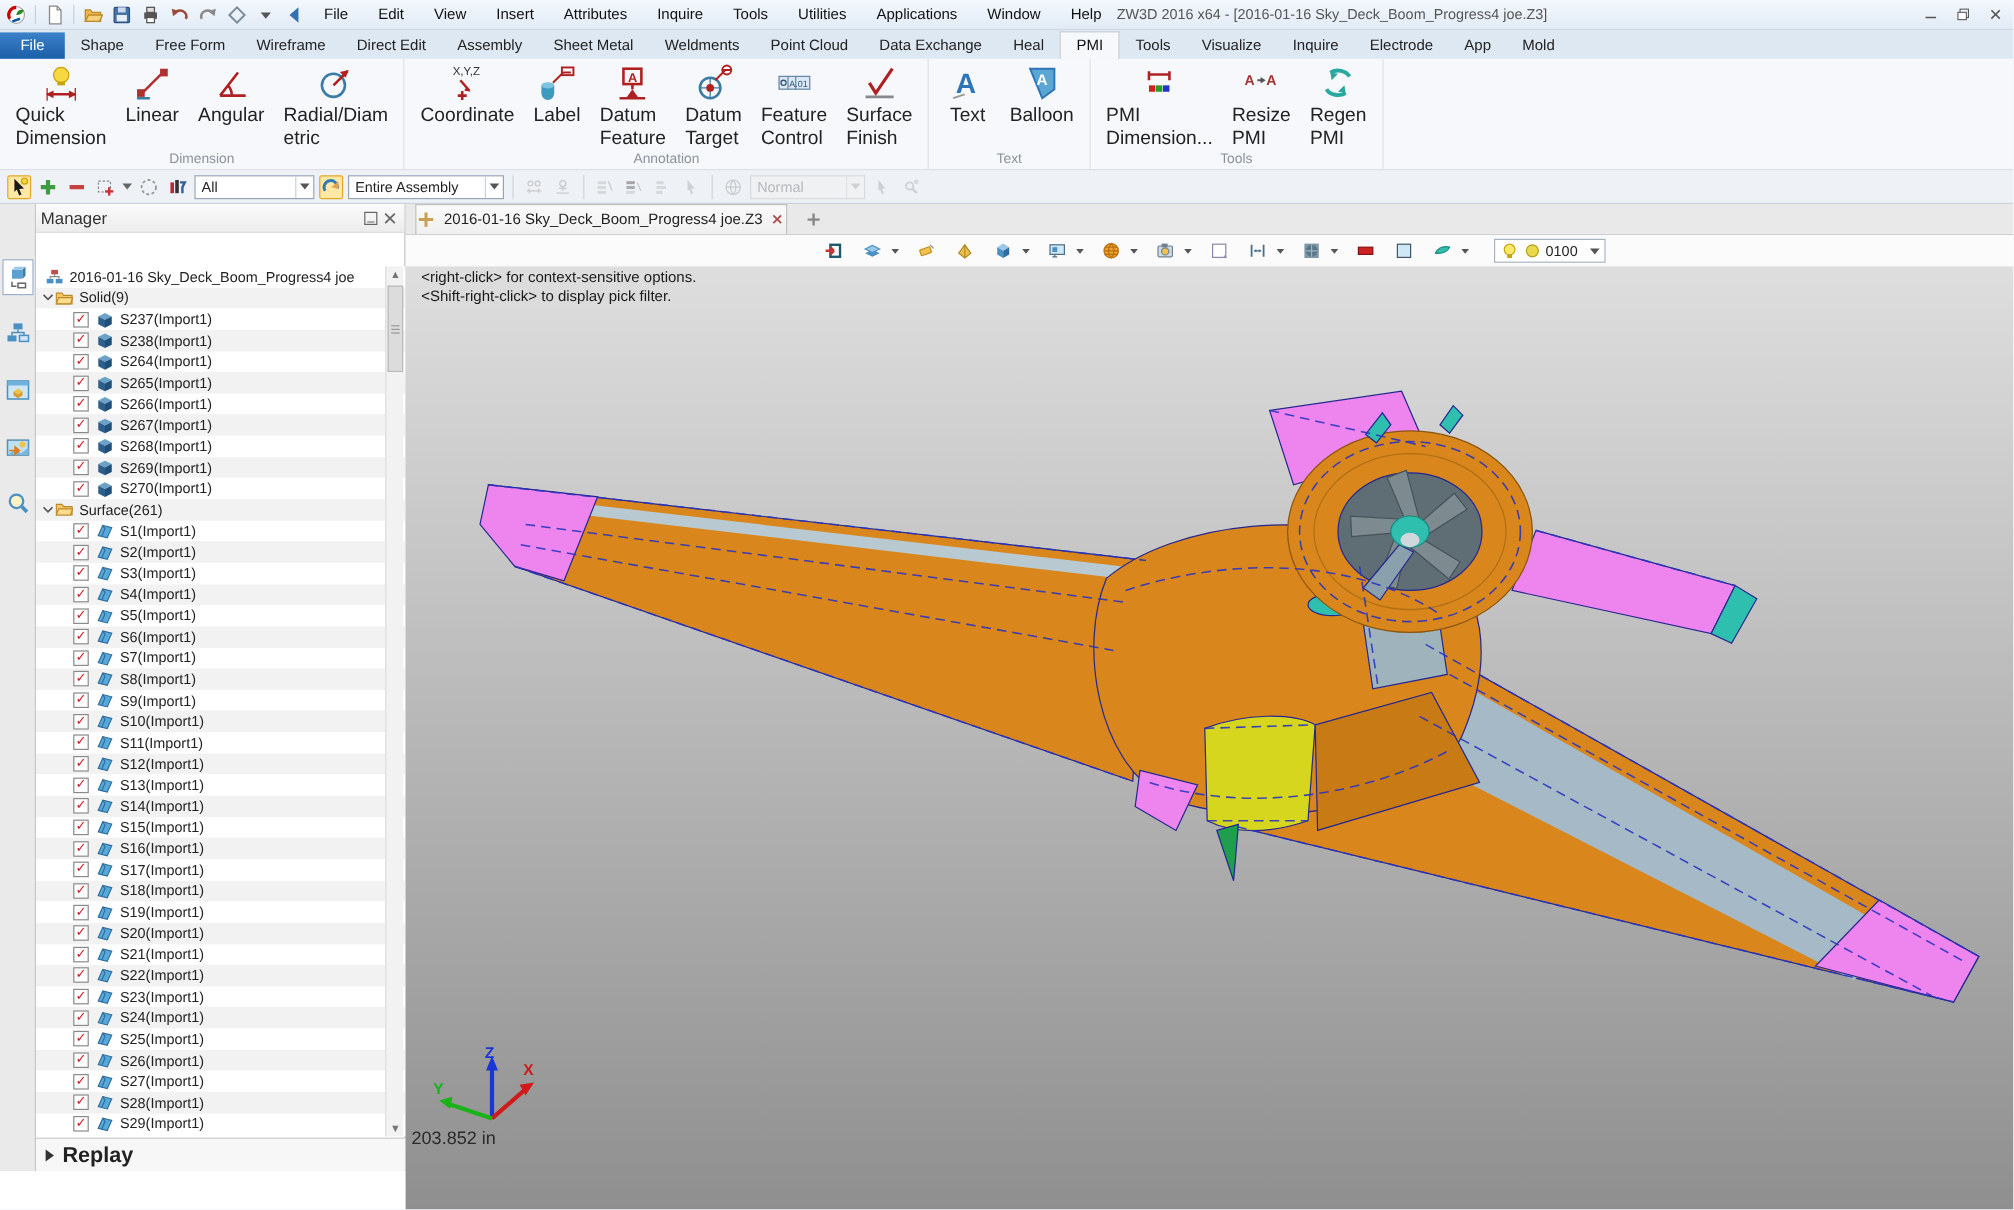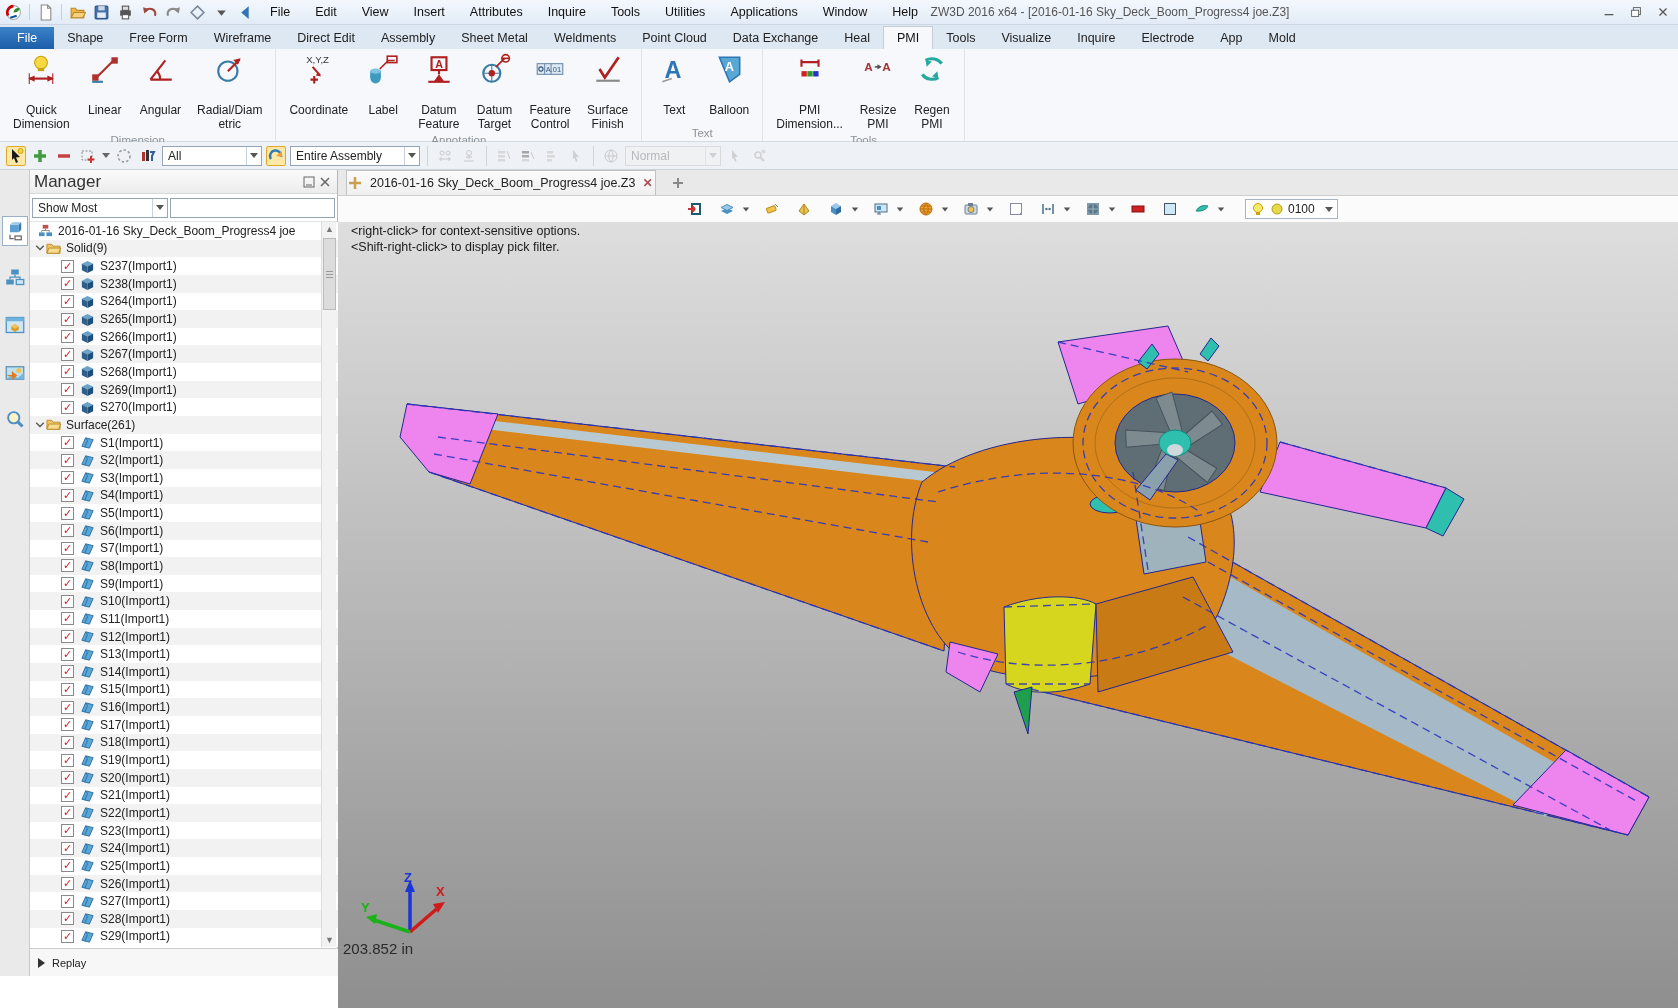"Quick" .rbtn-label { font-size: 12px -> 16px; margin-top: 18px -> 2px; text-align: center -> none }
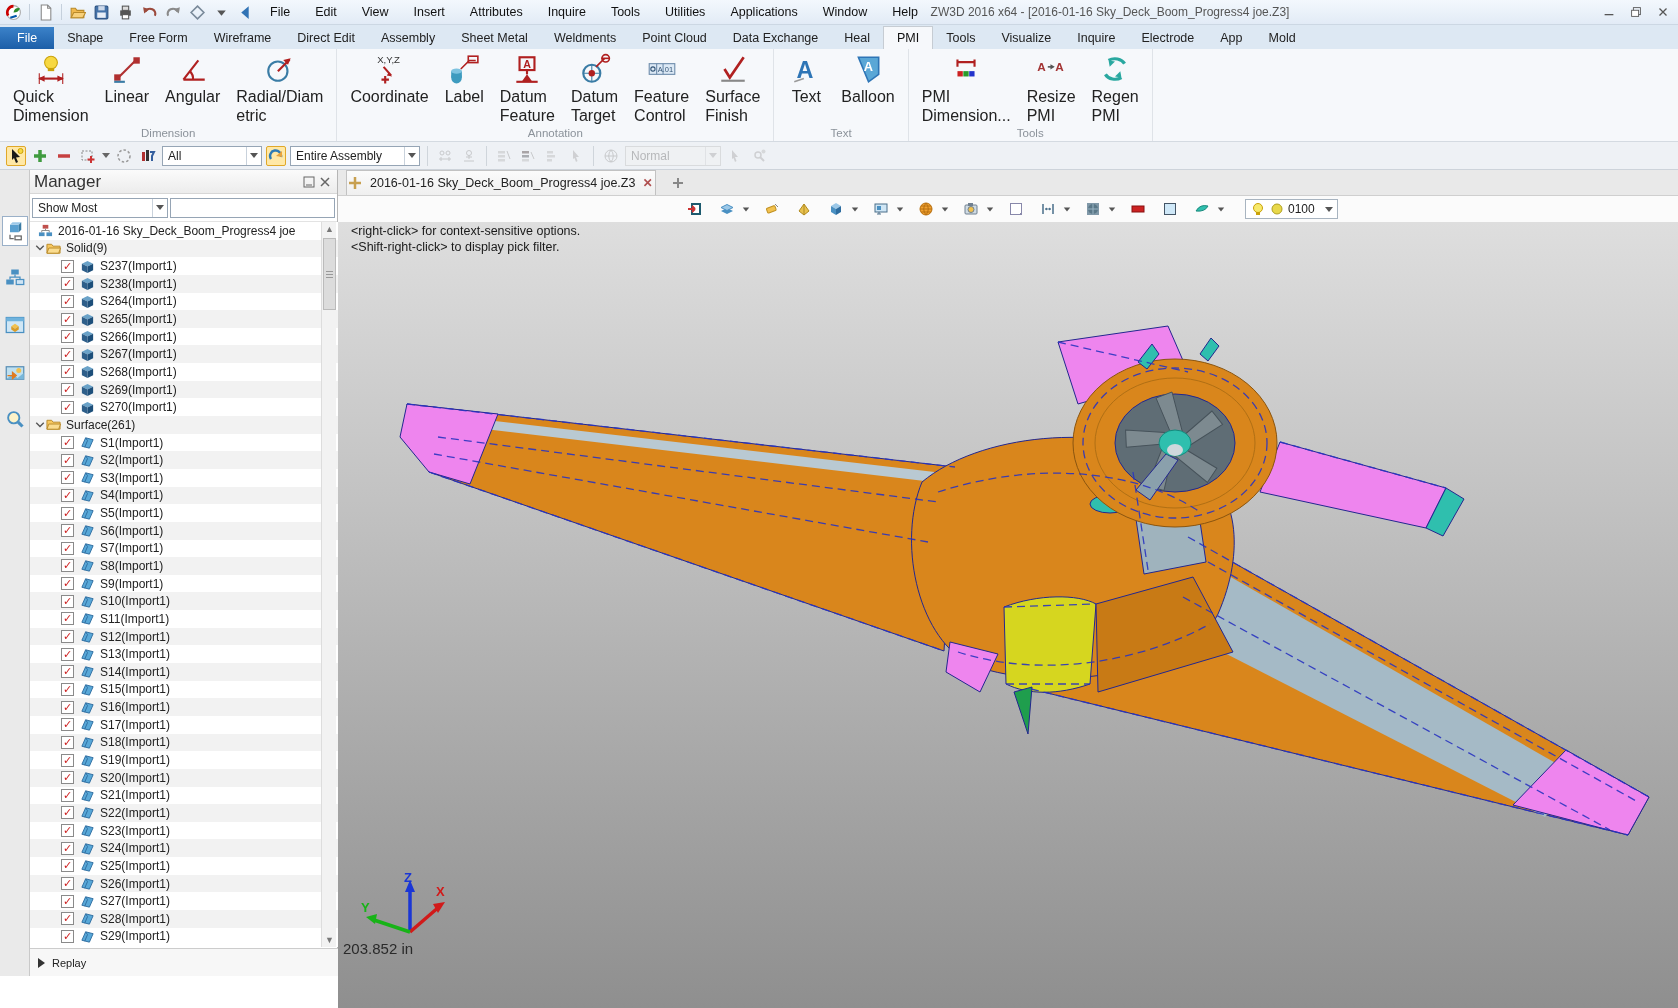"Manager" #mhead .mtitle { font-size: 17px -> 14px }
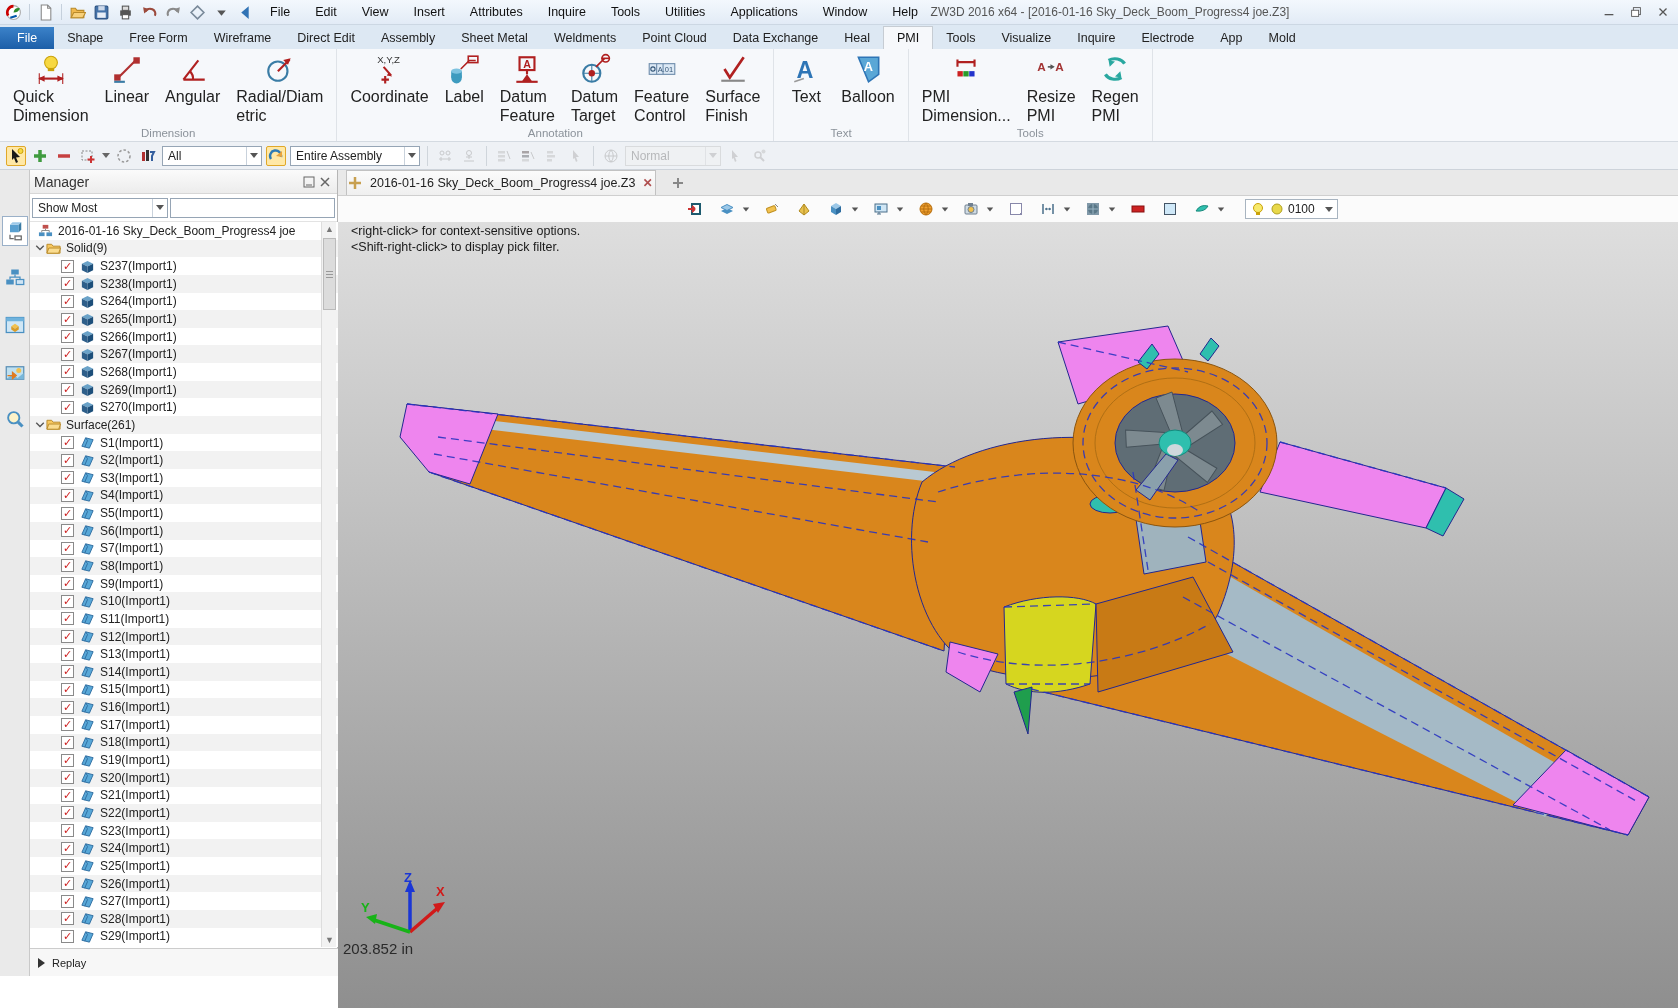"Show Most" div { html: <div> <div> <span>Show Most</span> <span> <span></span> </span> </div> <input> </div> -> none }
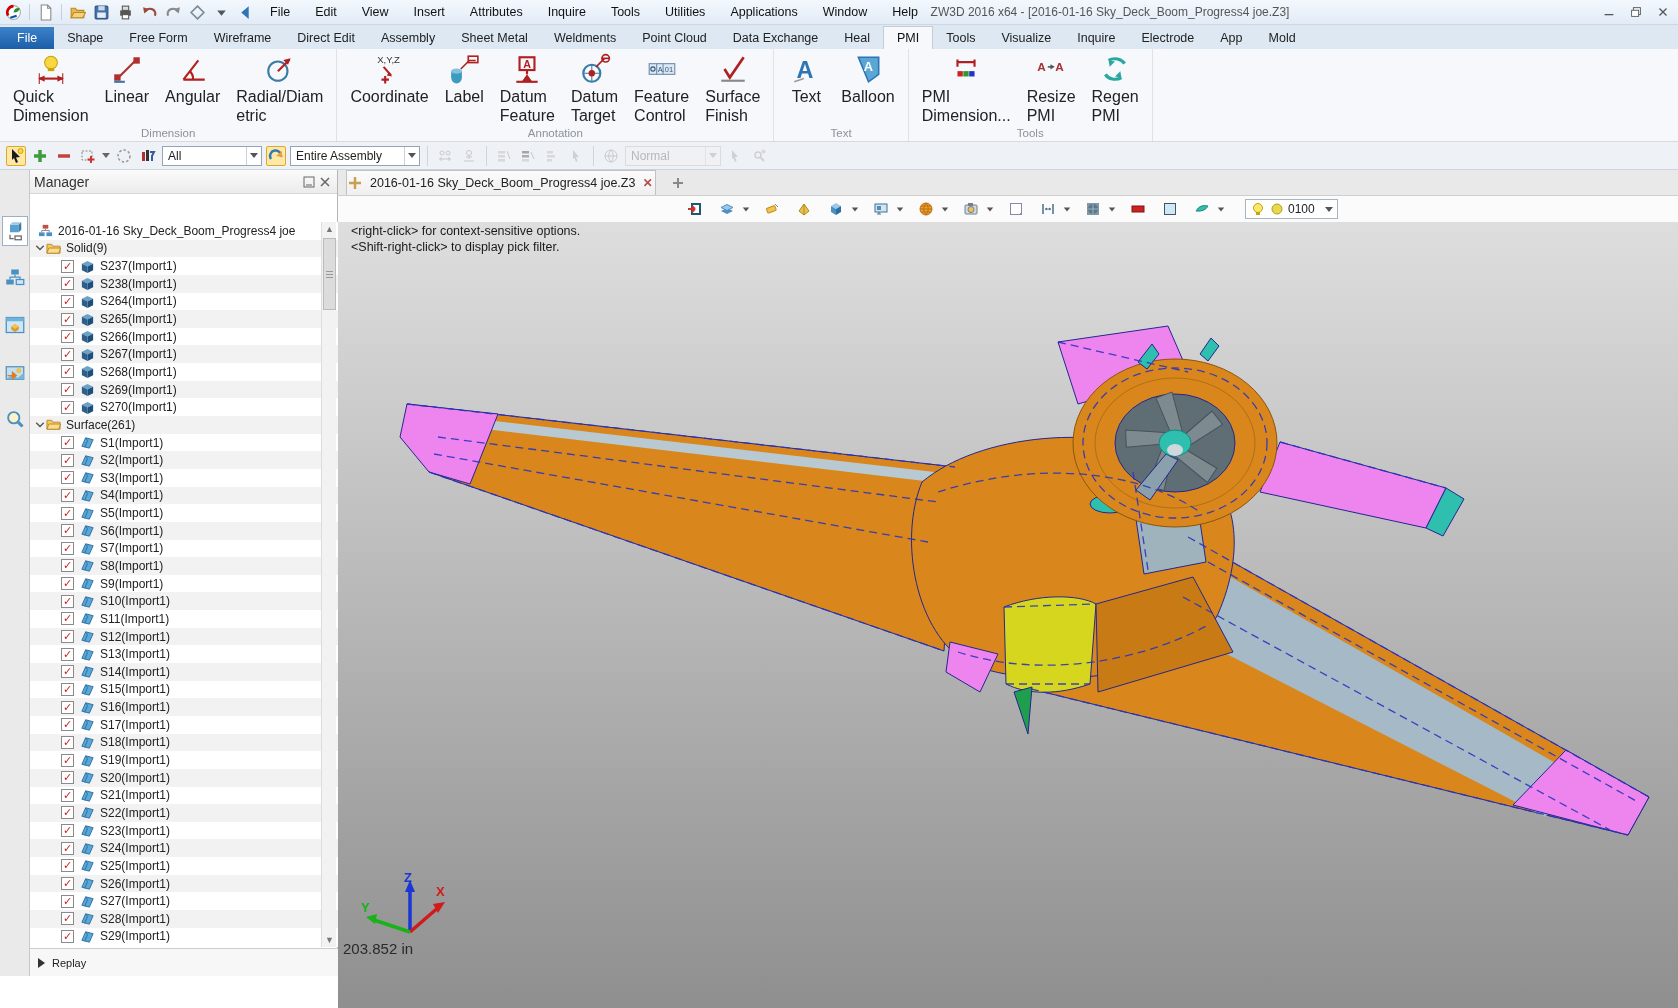"Replay" #replay .rlabel { font-size: 11px -> 18px; font-weight: normal -> bold }
